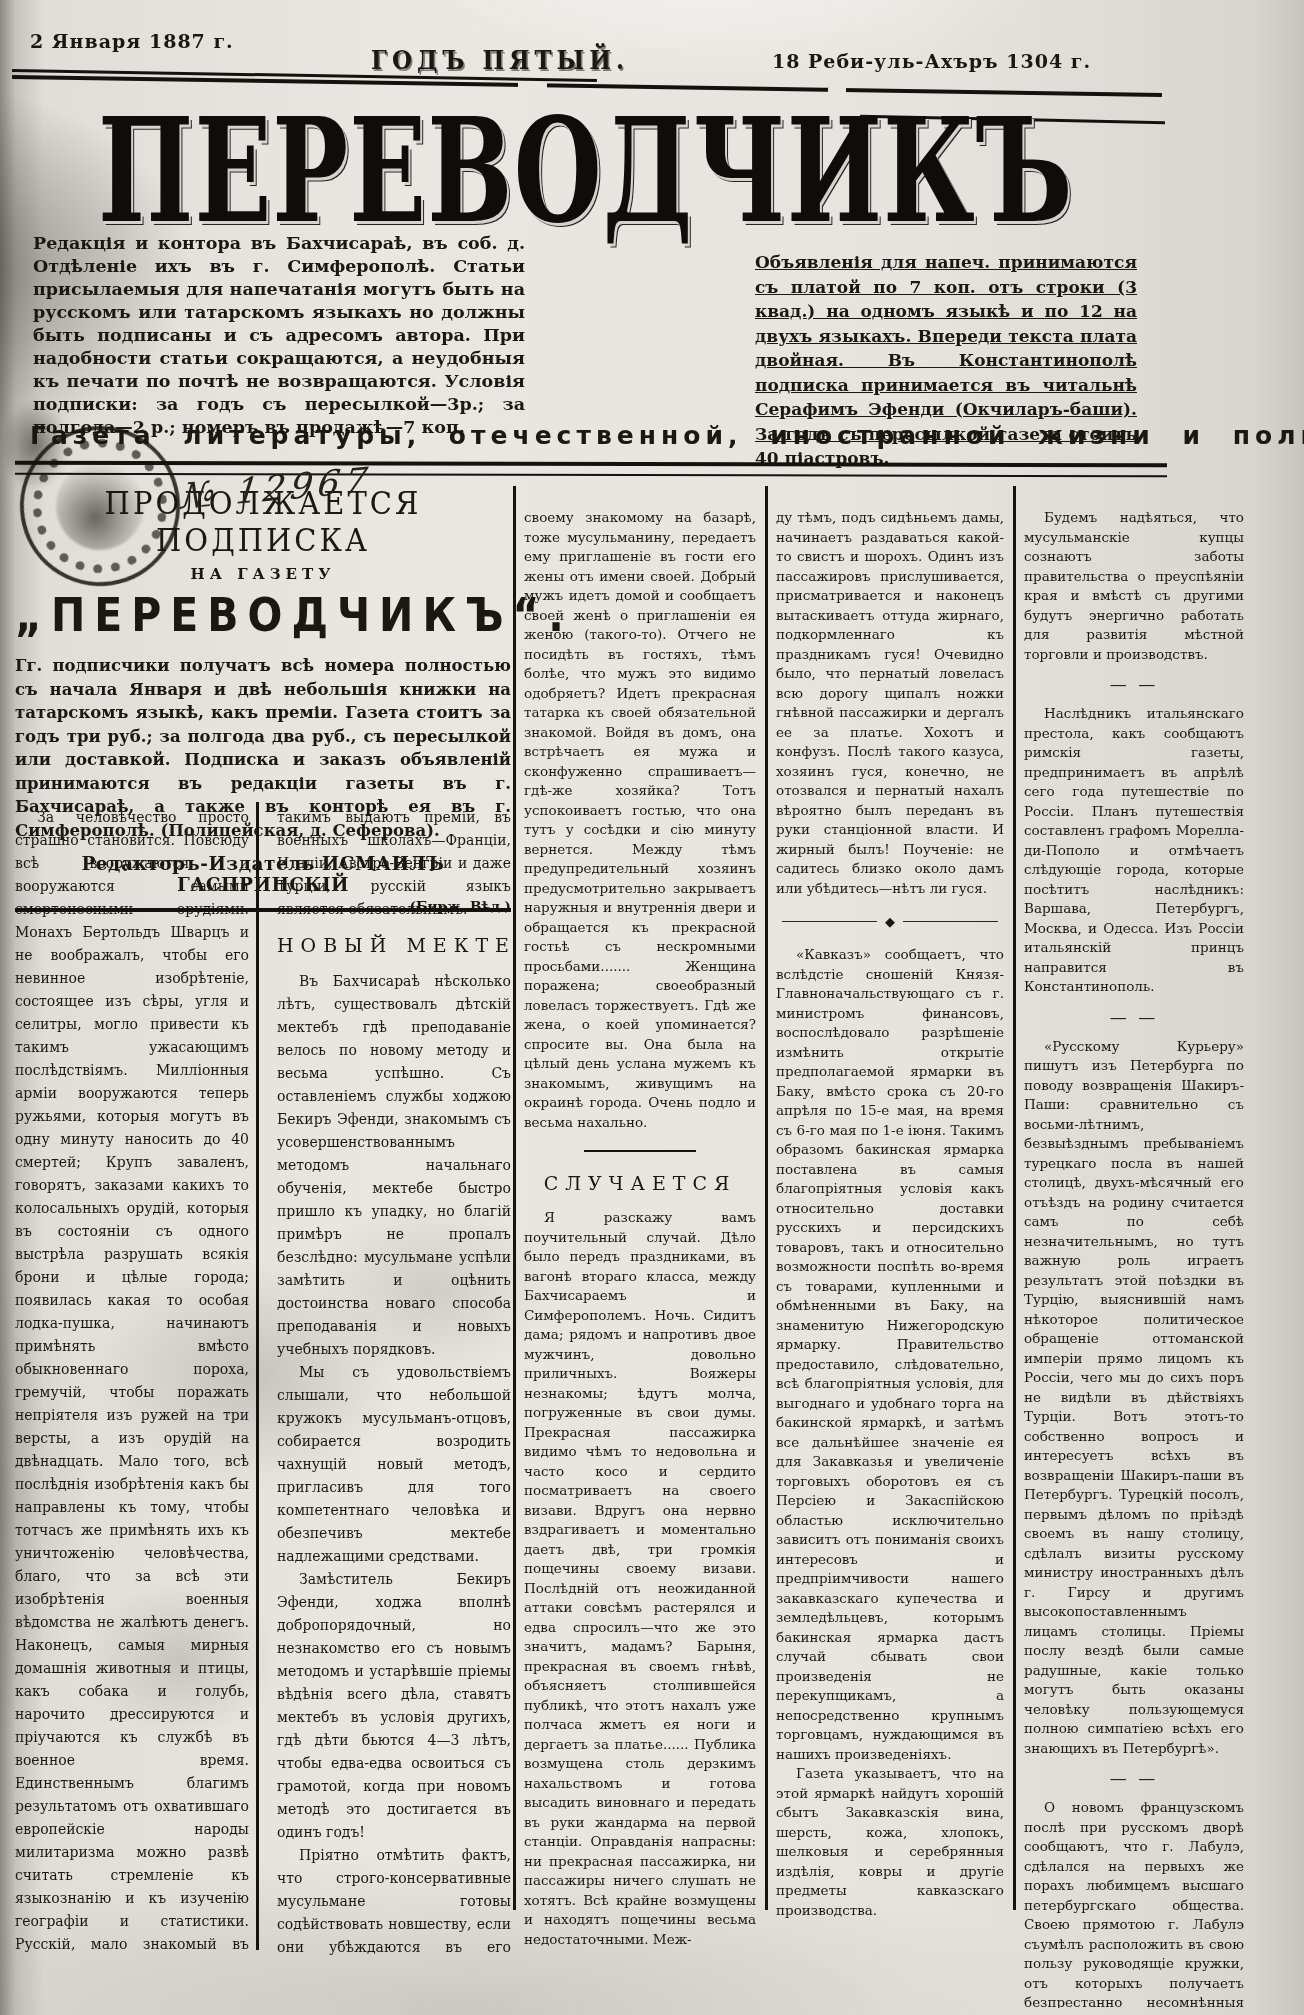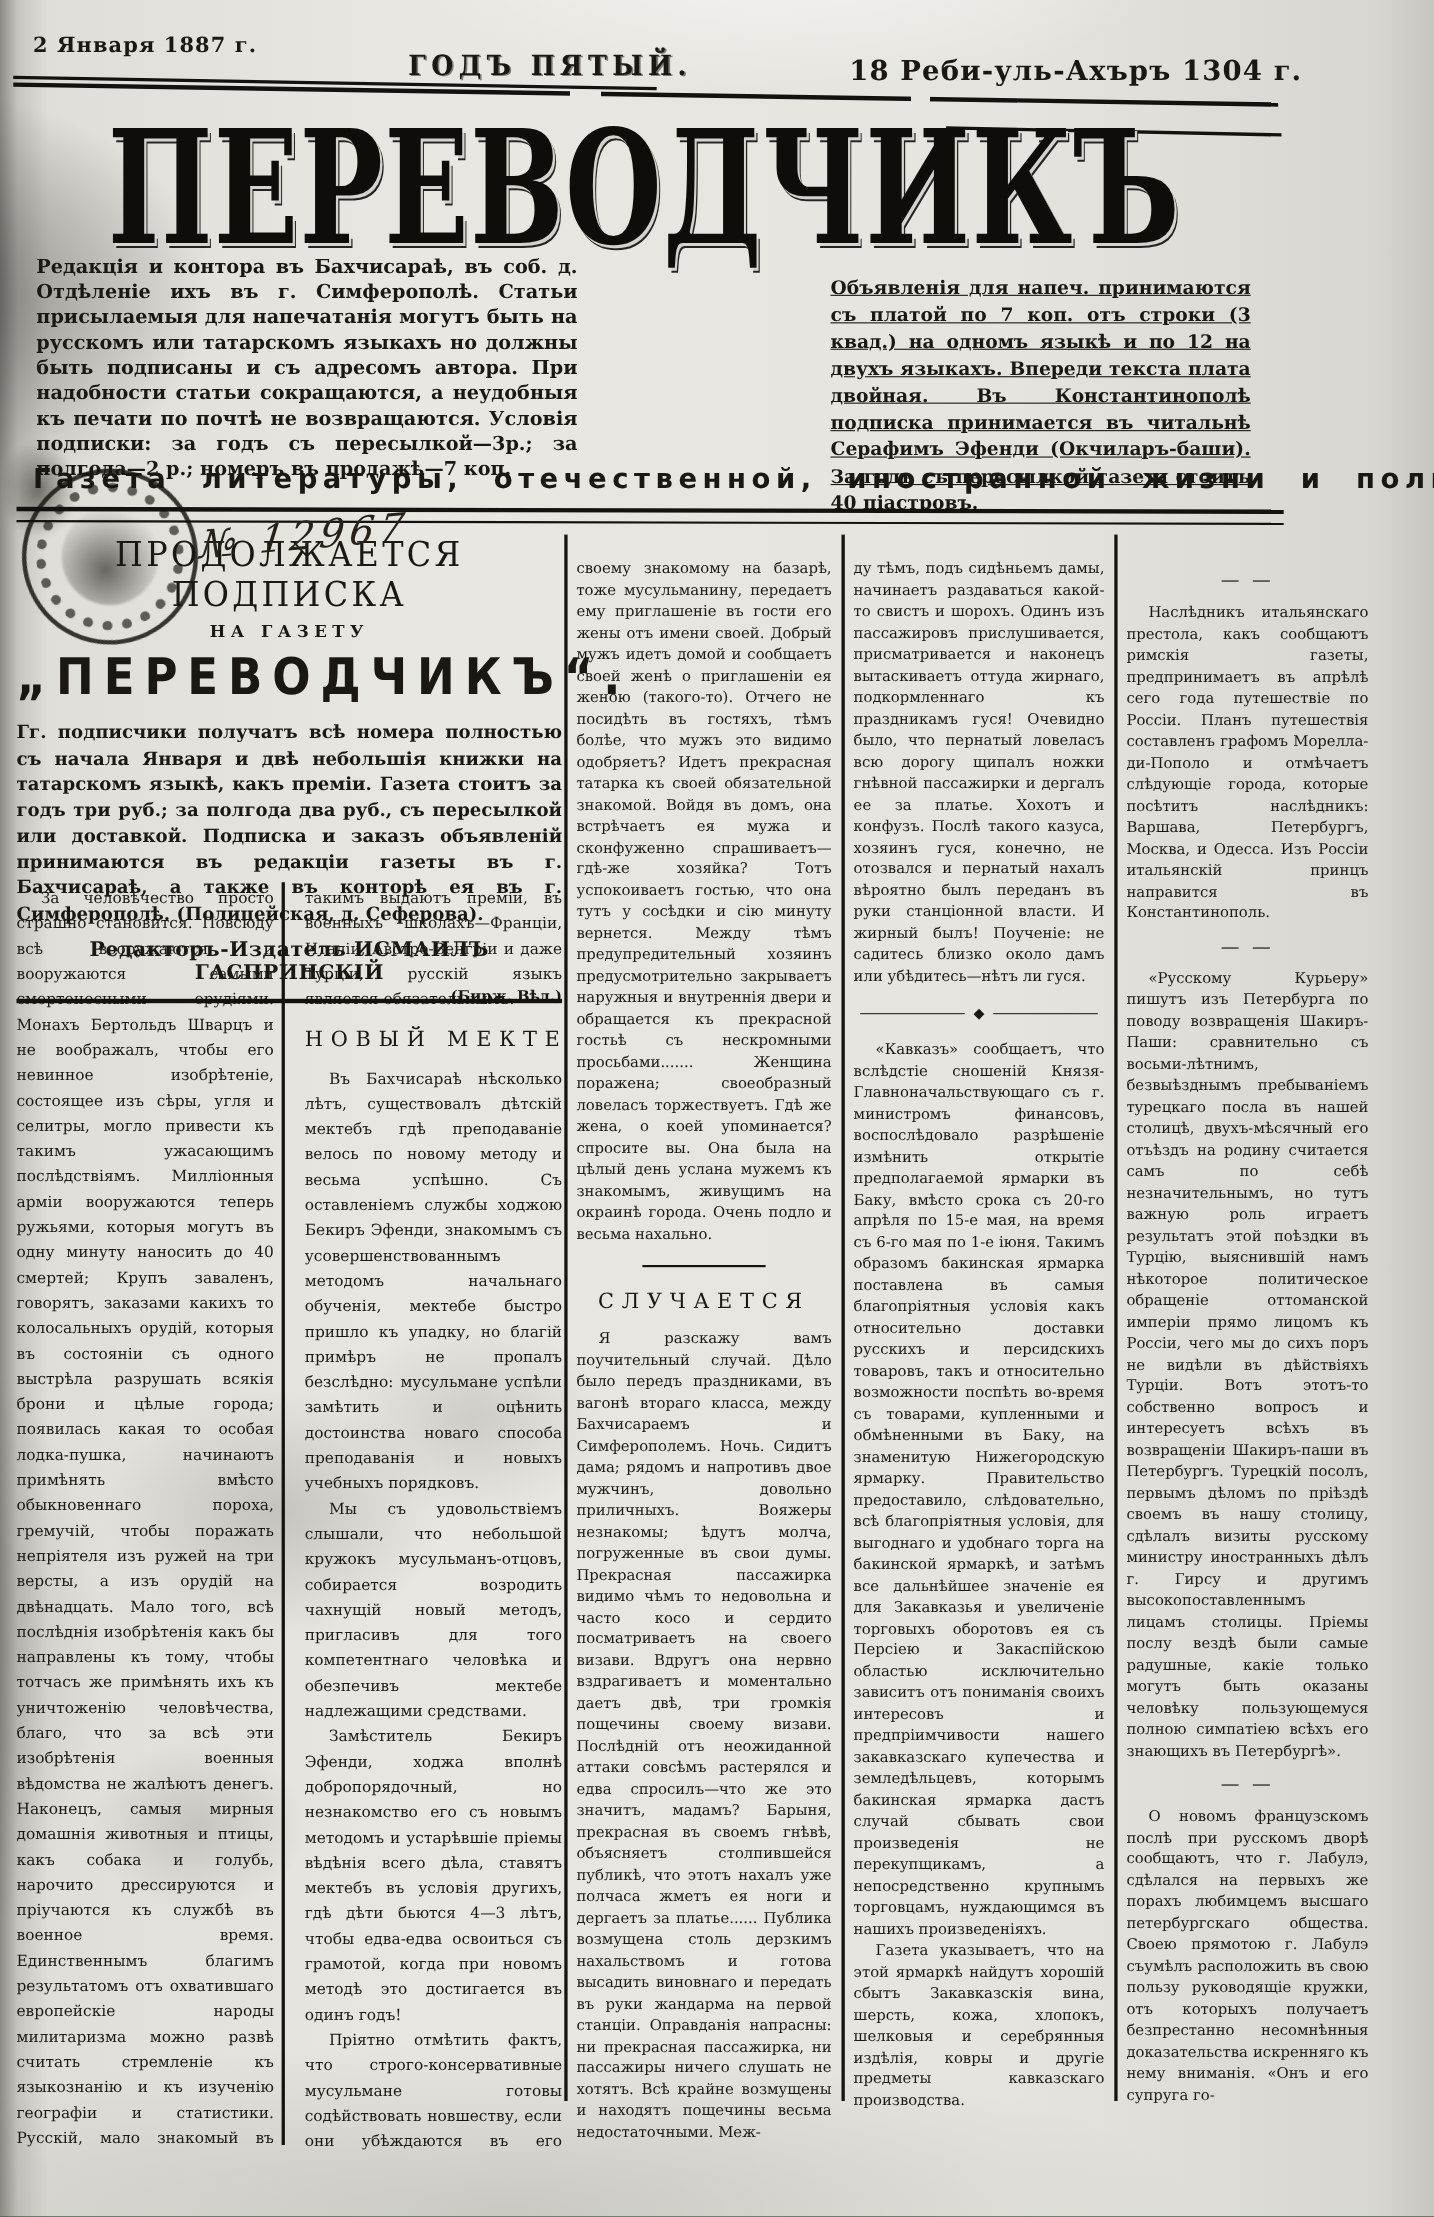"18 Реби-уль-Ахъръ 1304 г." .date-right { font-size: 25px -> 19px }
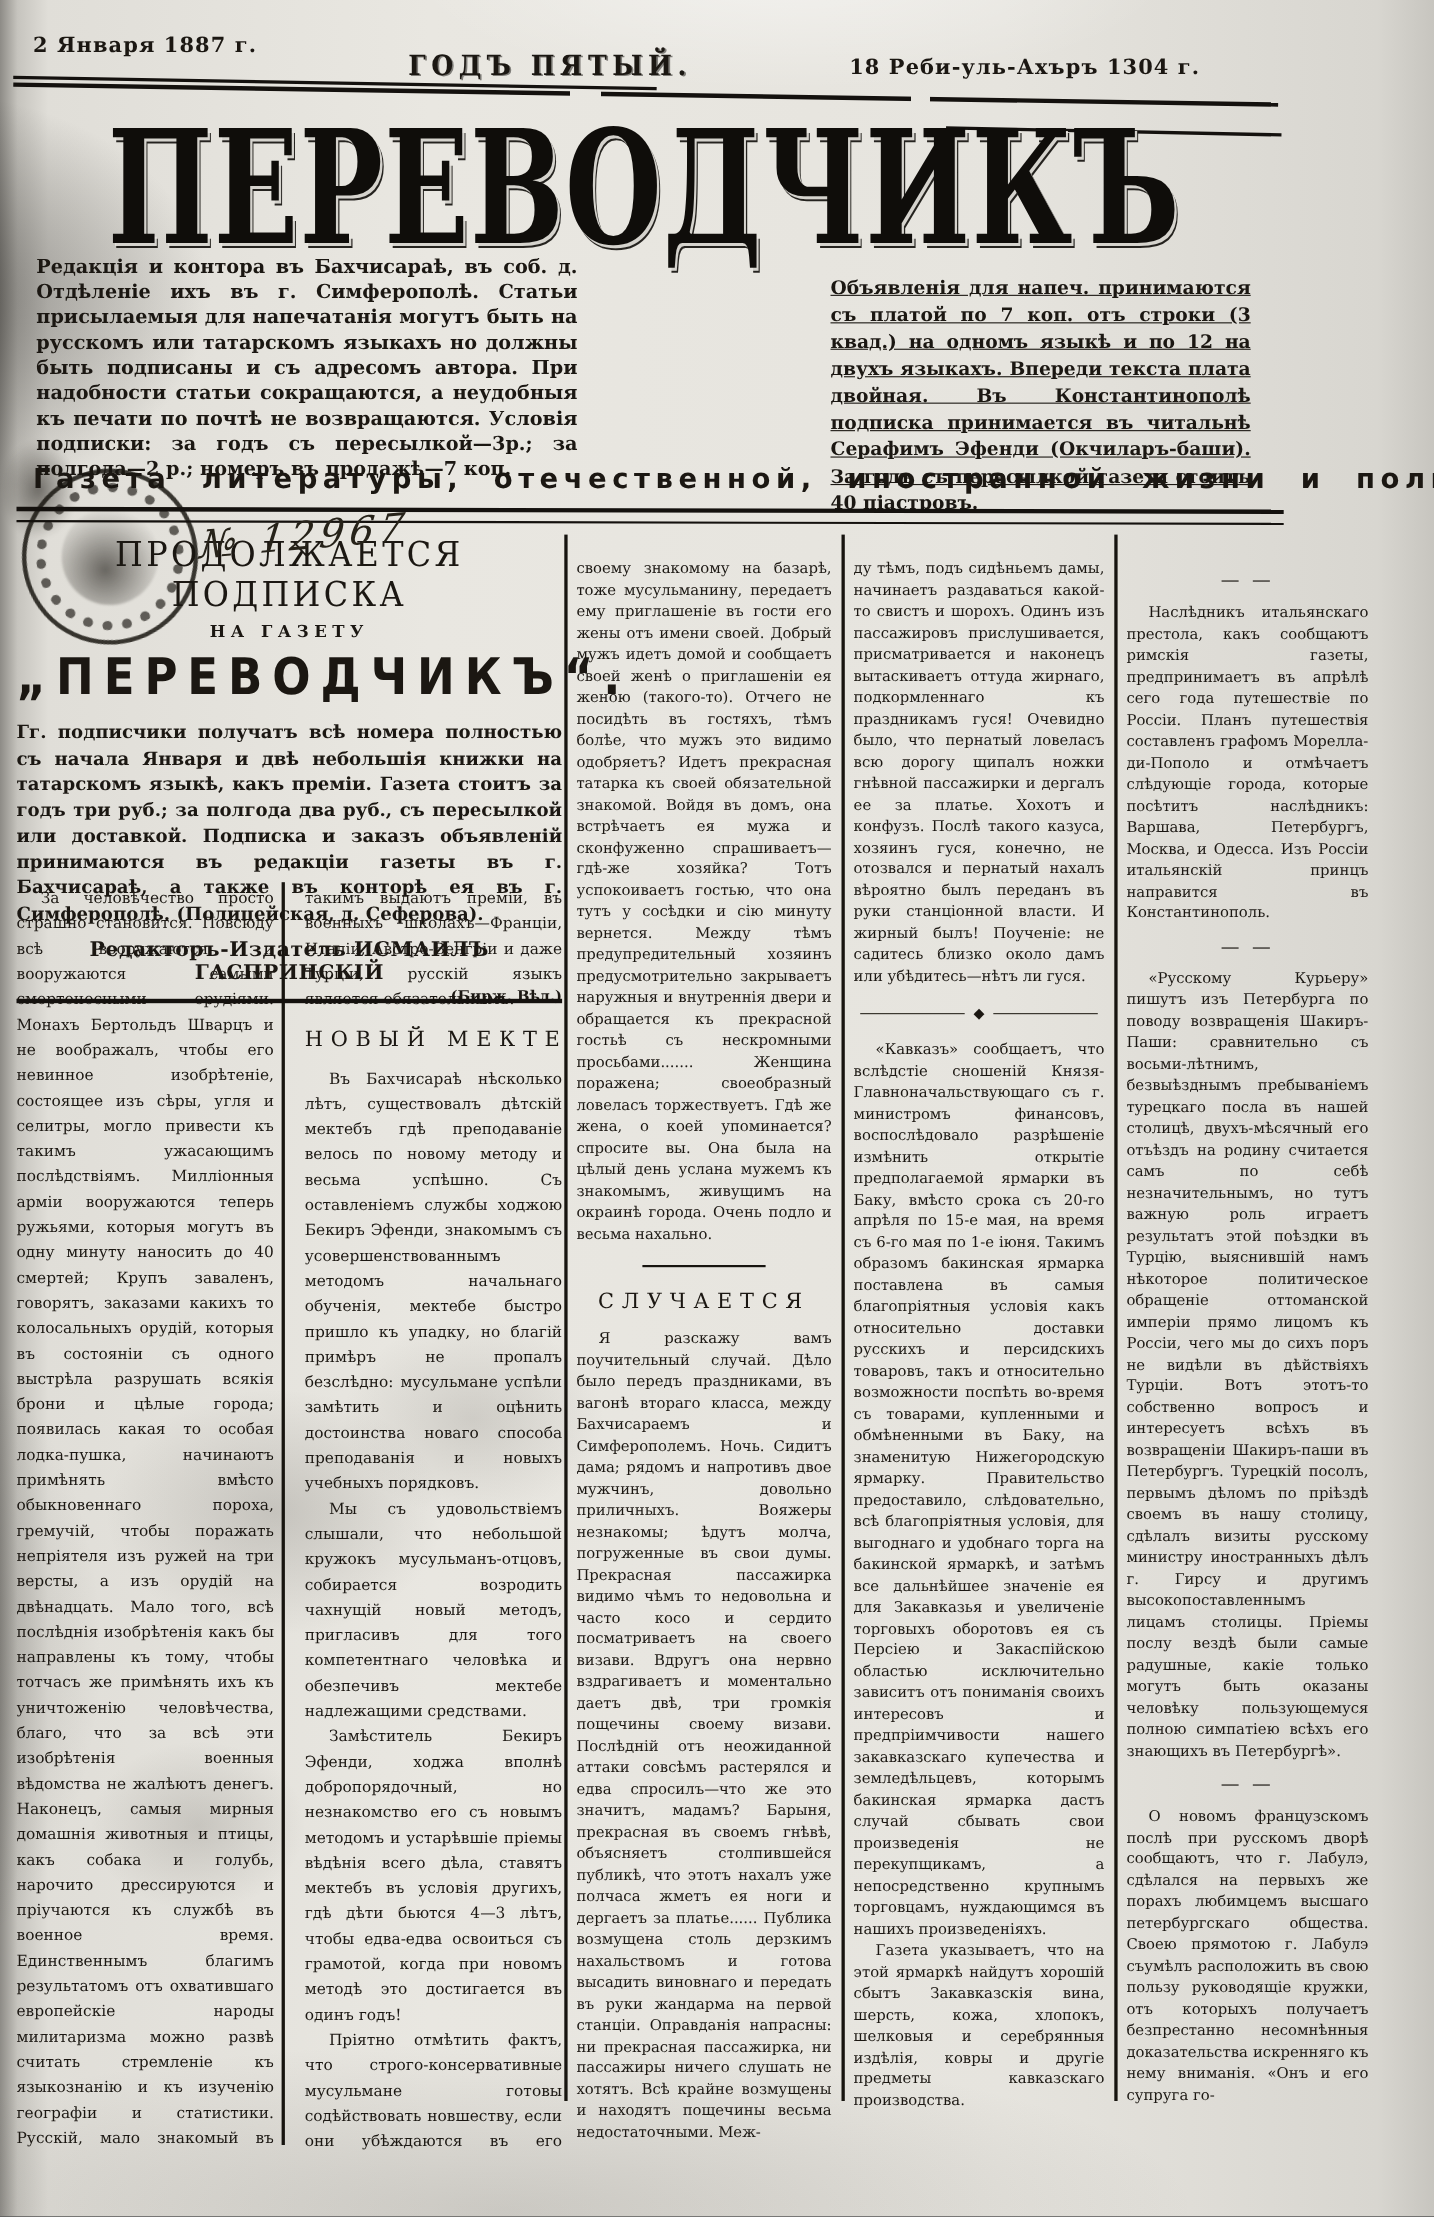"Будемъ надѣяться, что мусульманскіе" div.blk { html: none -> <div>Будемъ надѣяться, что мусульманскіе купцы сознаютъ заботы правительства о преуспѣяніи края и вмѣстѣ съ другими будутъ энергично работать для развитія мѣстной торговли и производствъ.</div> }
